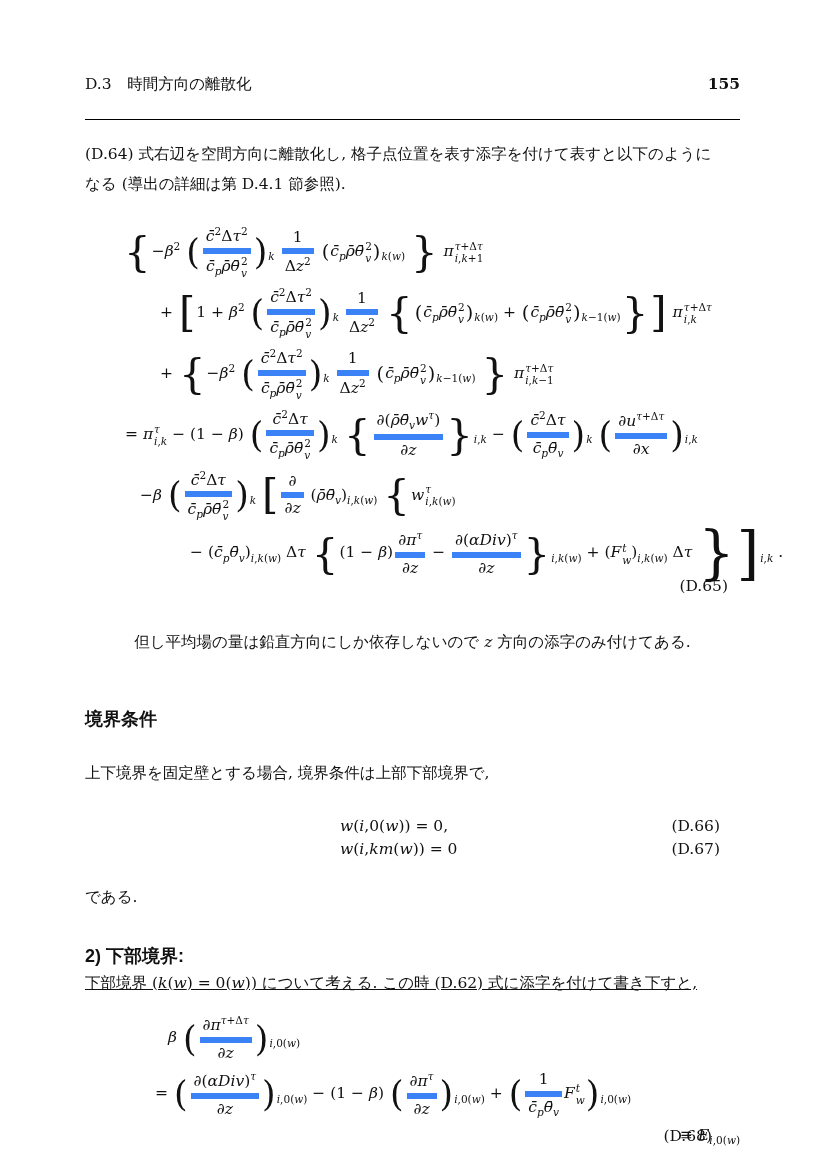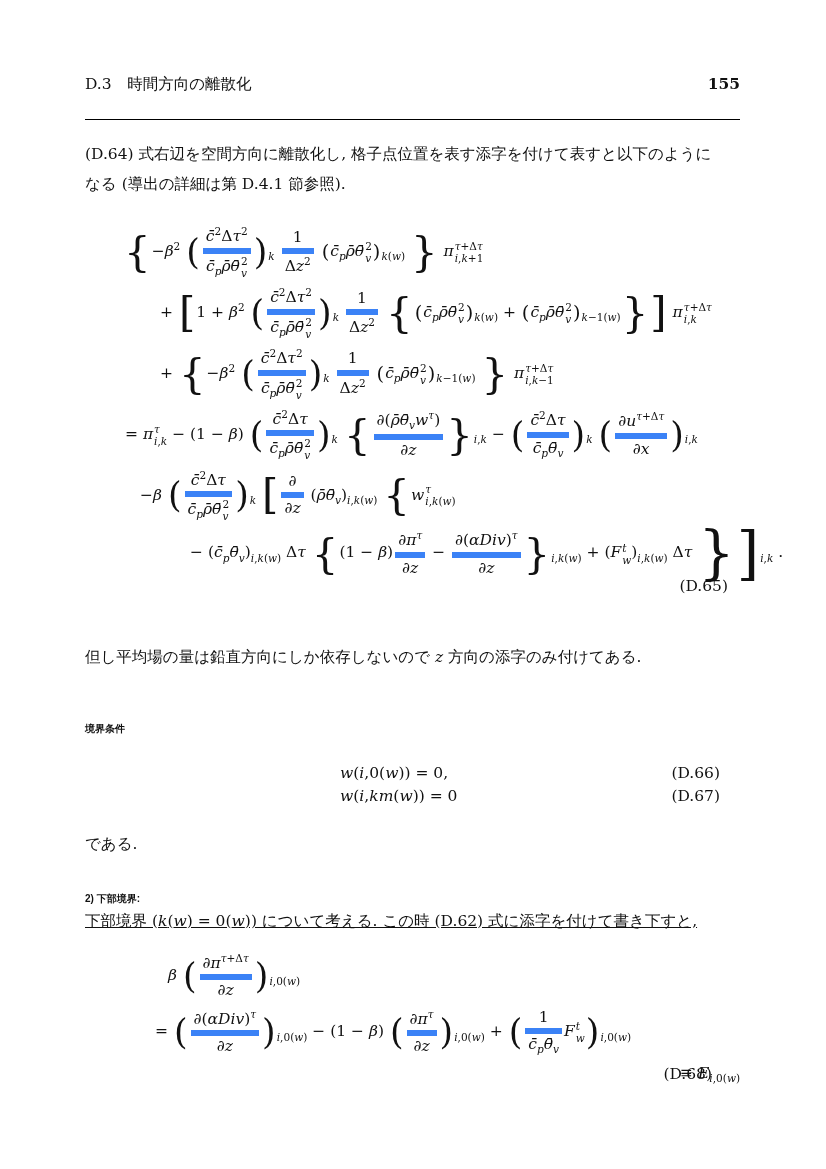"但し平均場の量は鉛直方向にしか依存しないので z 方向の添字のみ付けてある." .note { margin-top: 47px -> 32px; text-align: none -> center }
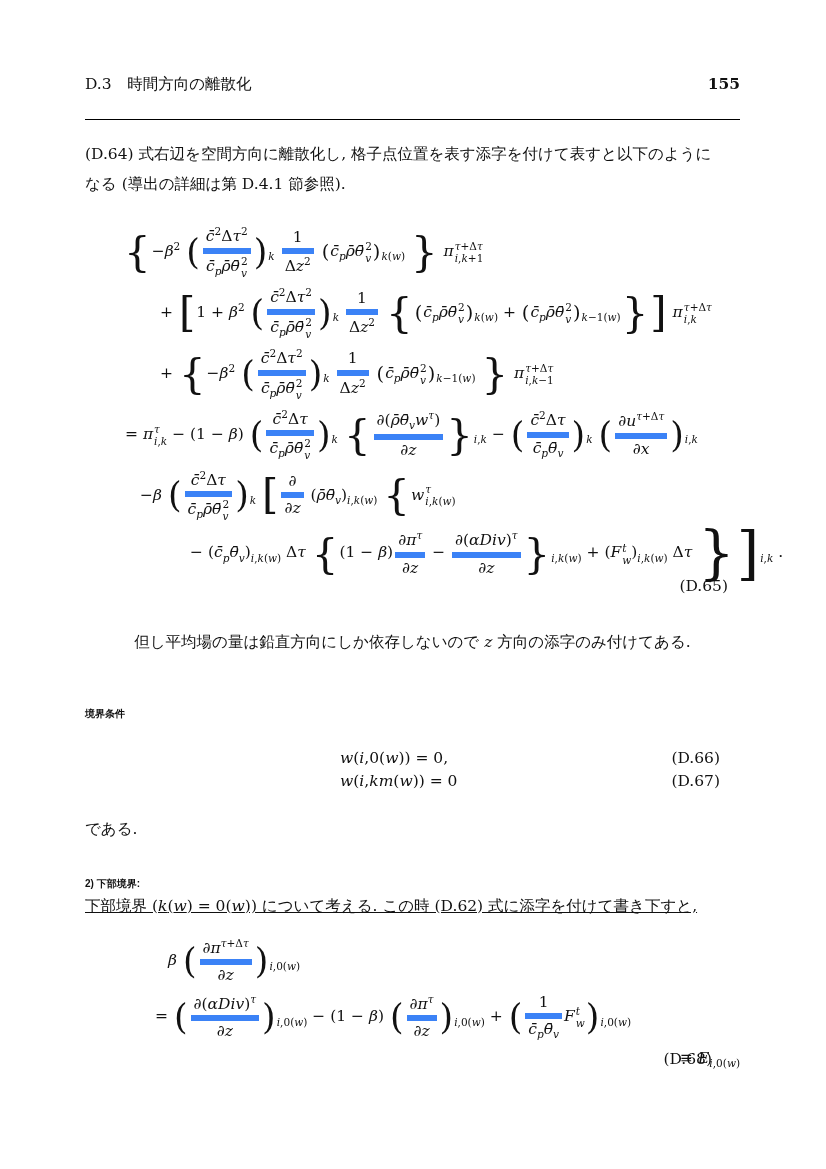"境界条件" .sans-head { font-size: 10px -> 18px }
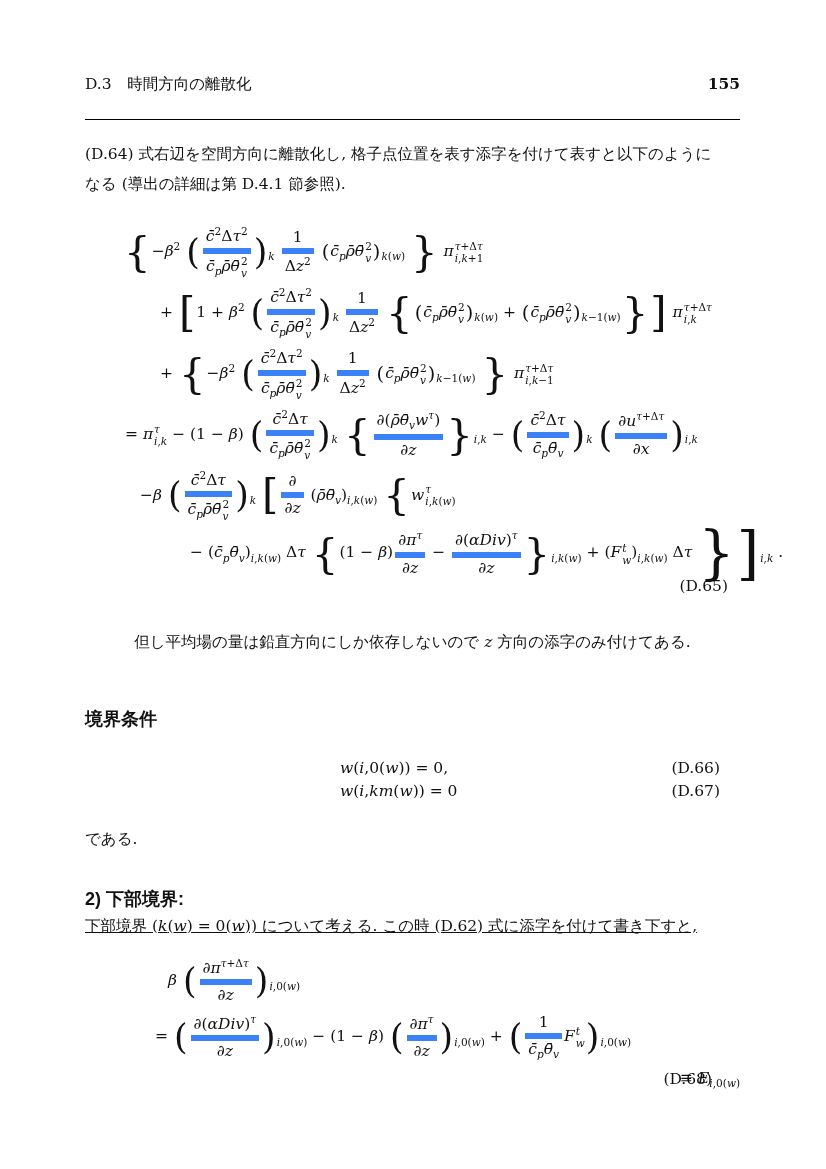"上下境界を固定壁とする場合, 境界条件は上部下部境界で," p.para { html: none -> <p>上下境界を固定壁とする場合, 境界条件は上部下部境界で,</p> }
